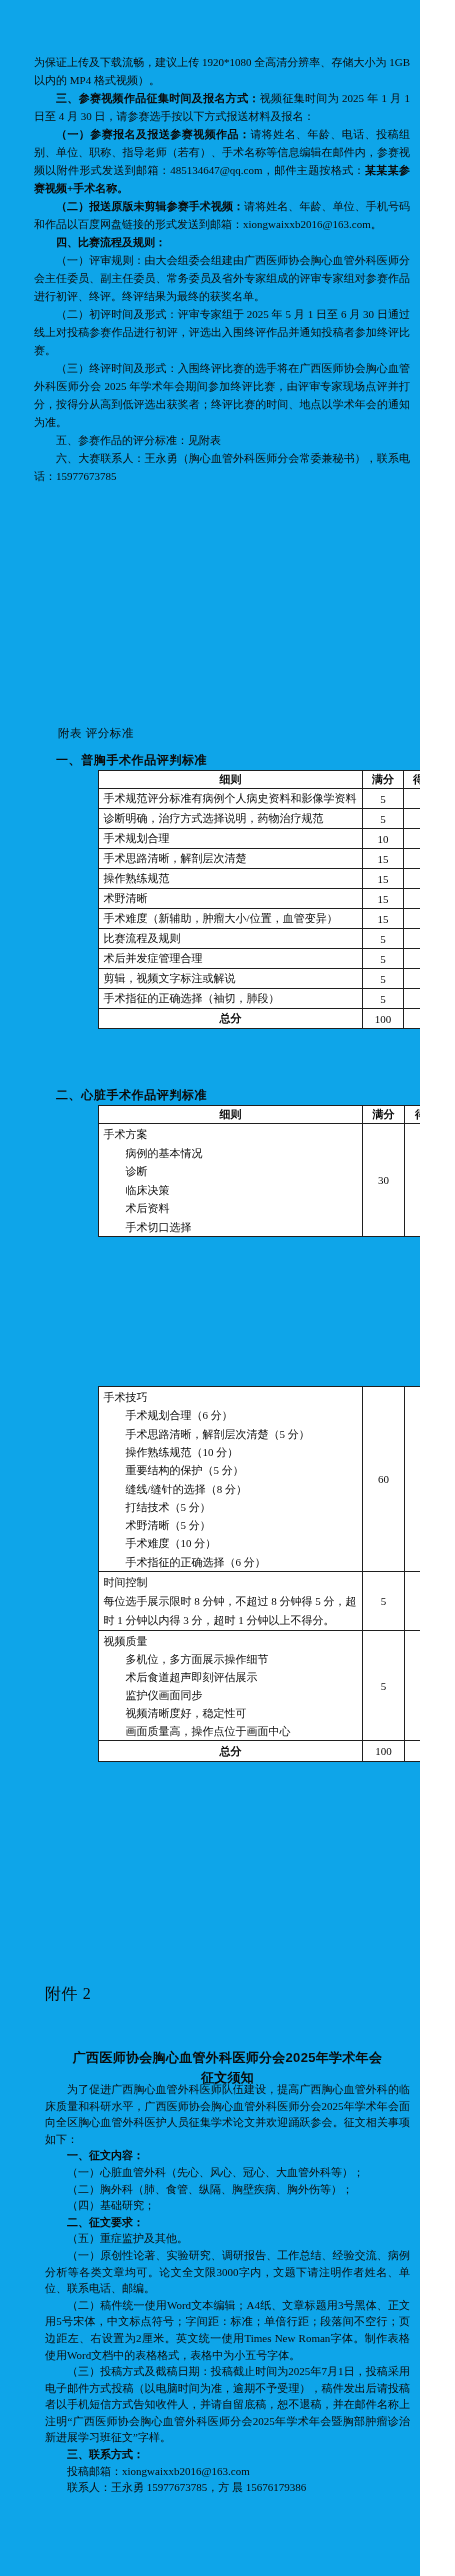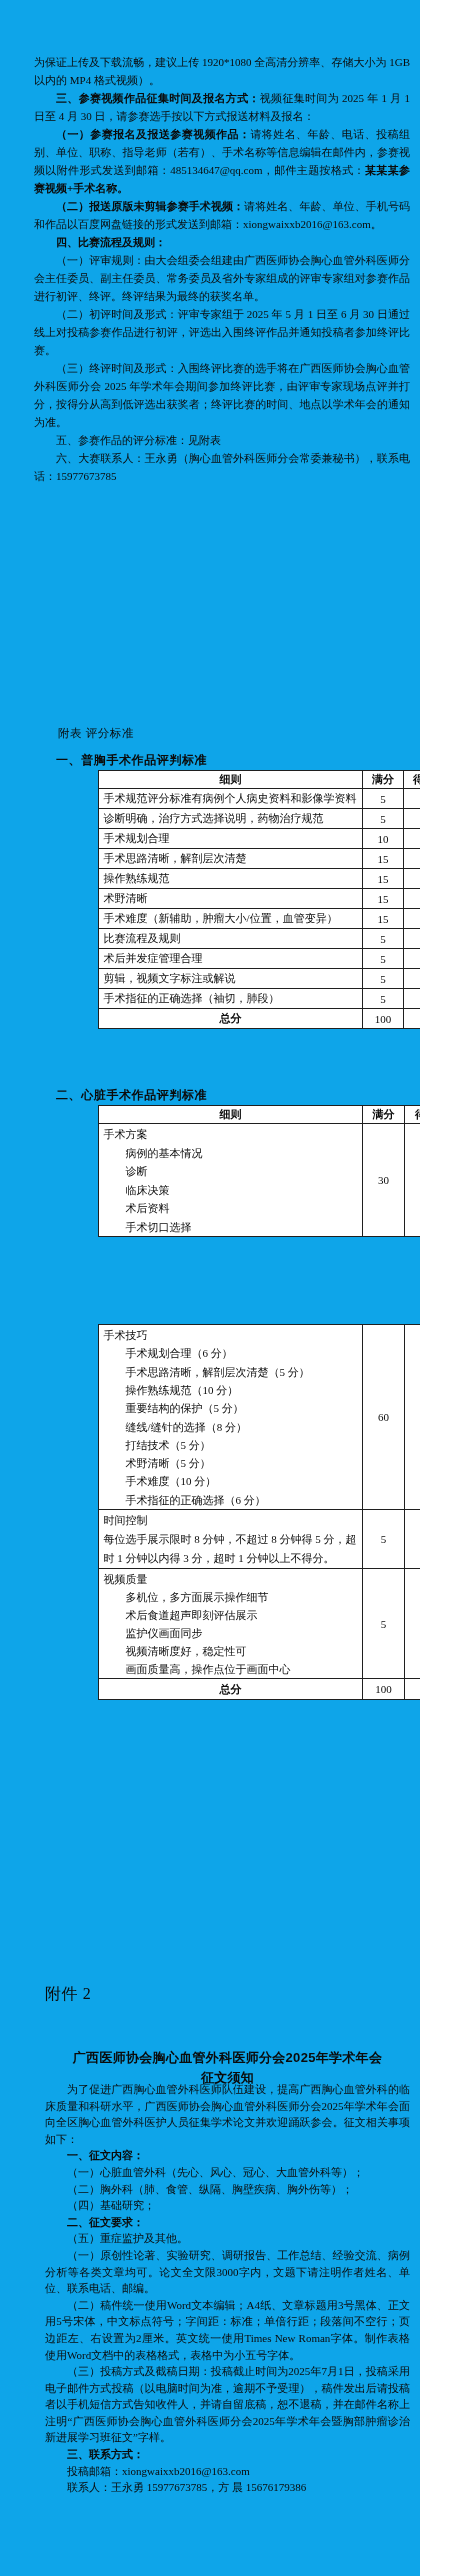"手术技巧" .t2b { top: 1324px -> 1386px }
